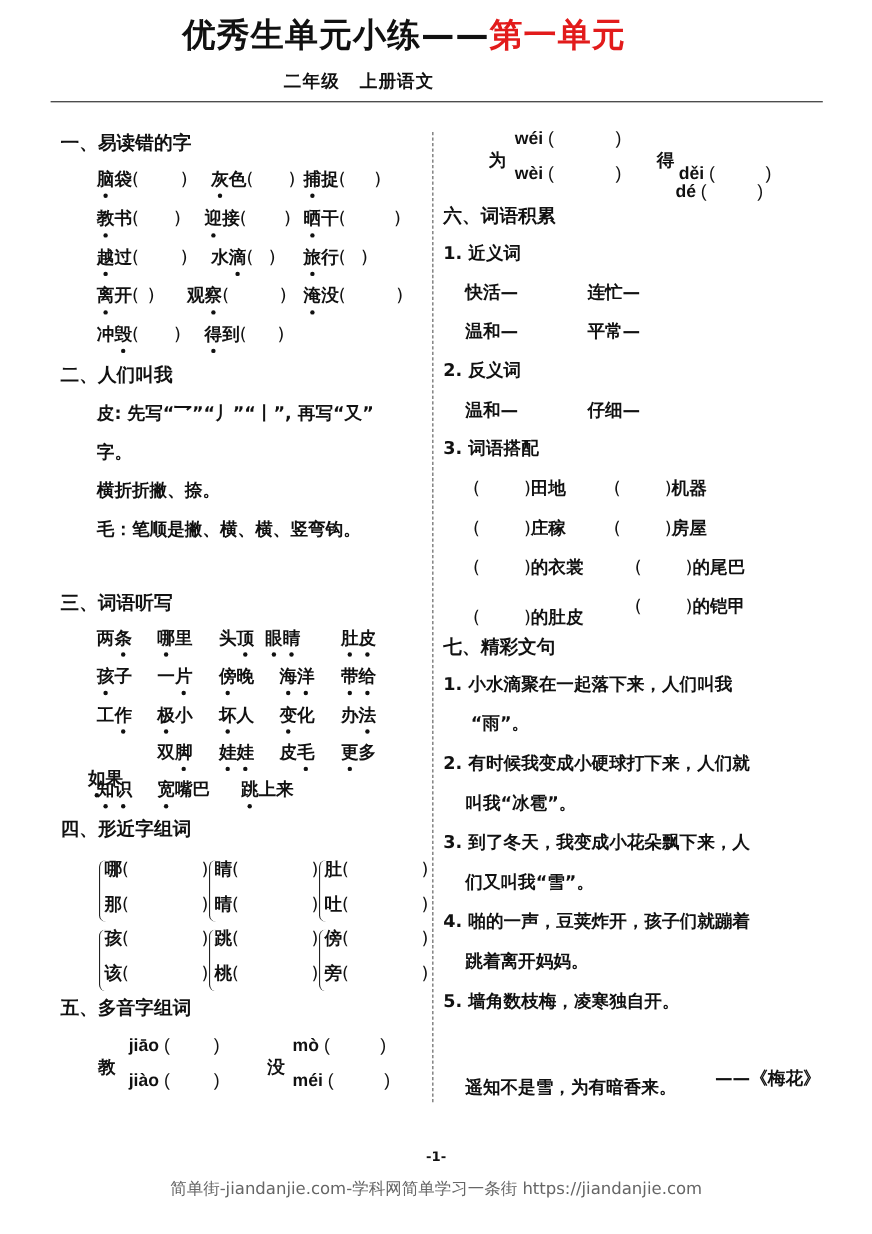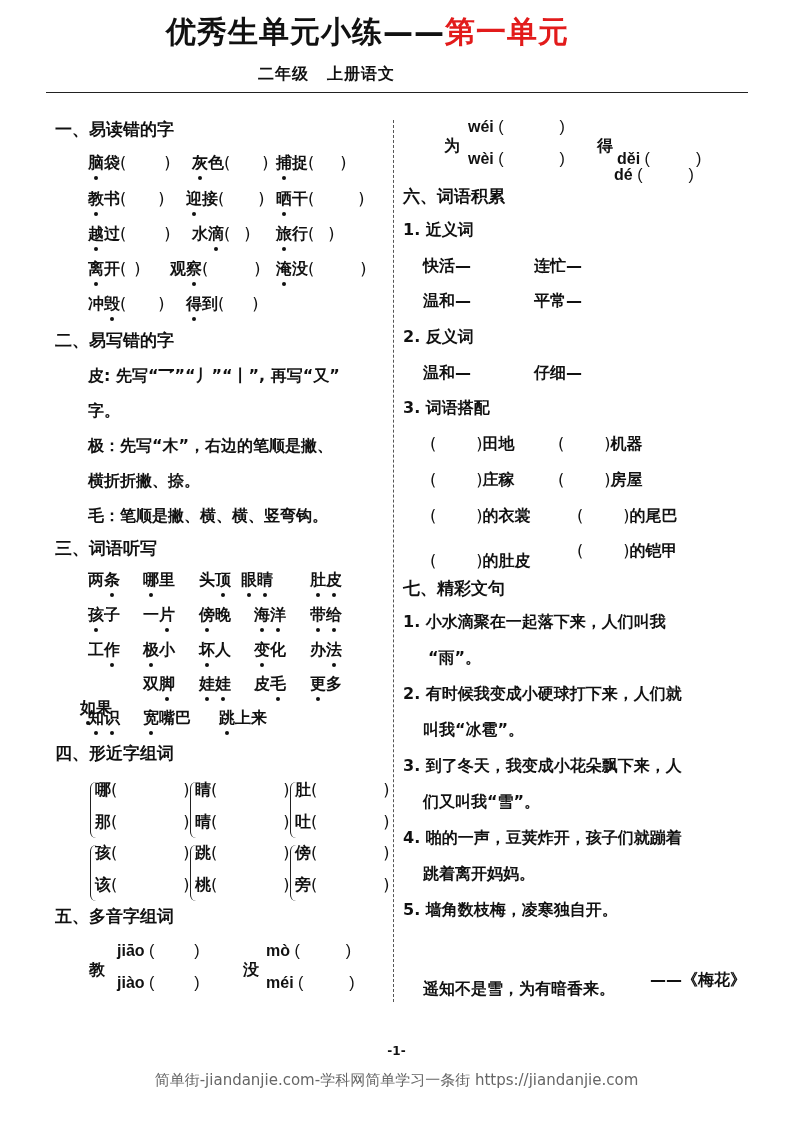"二、易写错的字" div.abs { text: 易写错的字 -> 人们叫我 }
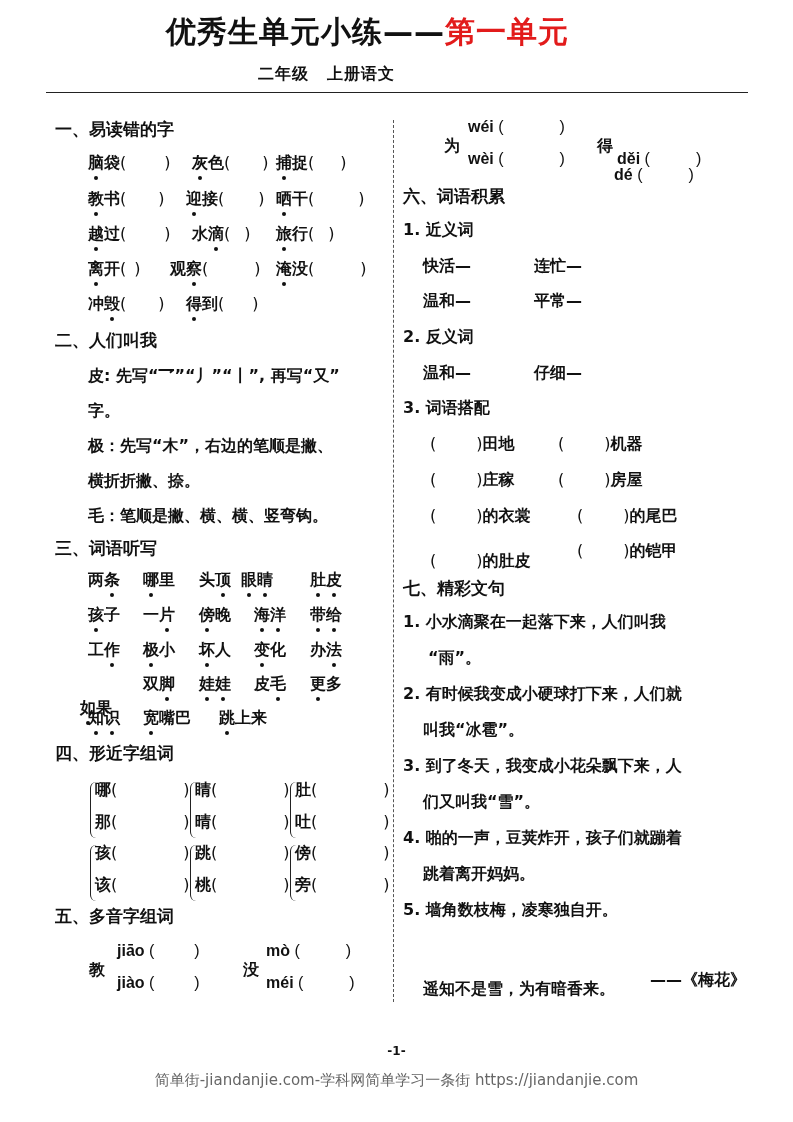"极：先写“木”，右边的笔顺是撇、" div { html: <div>极：先写“木”，右边的笔顺是撇、</div> -> none }
